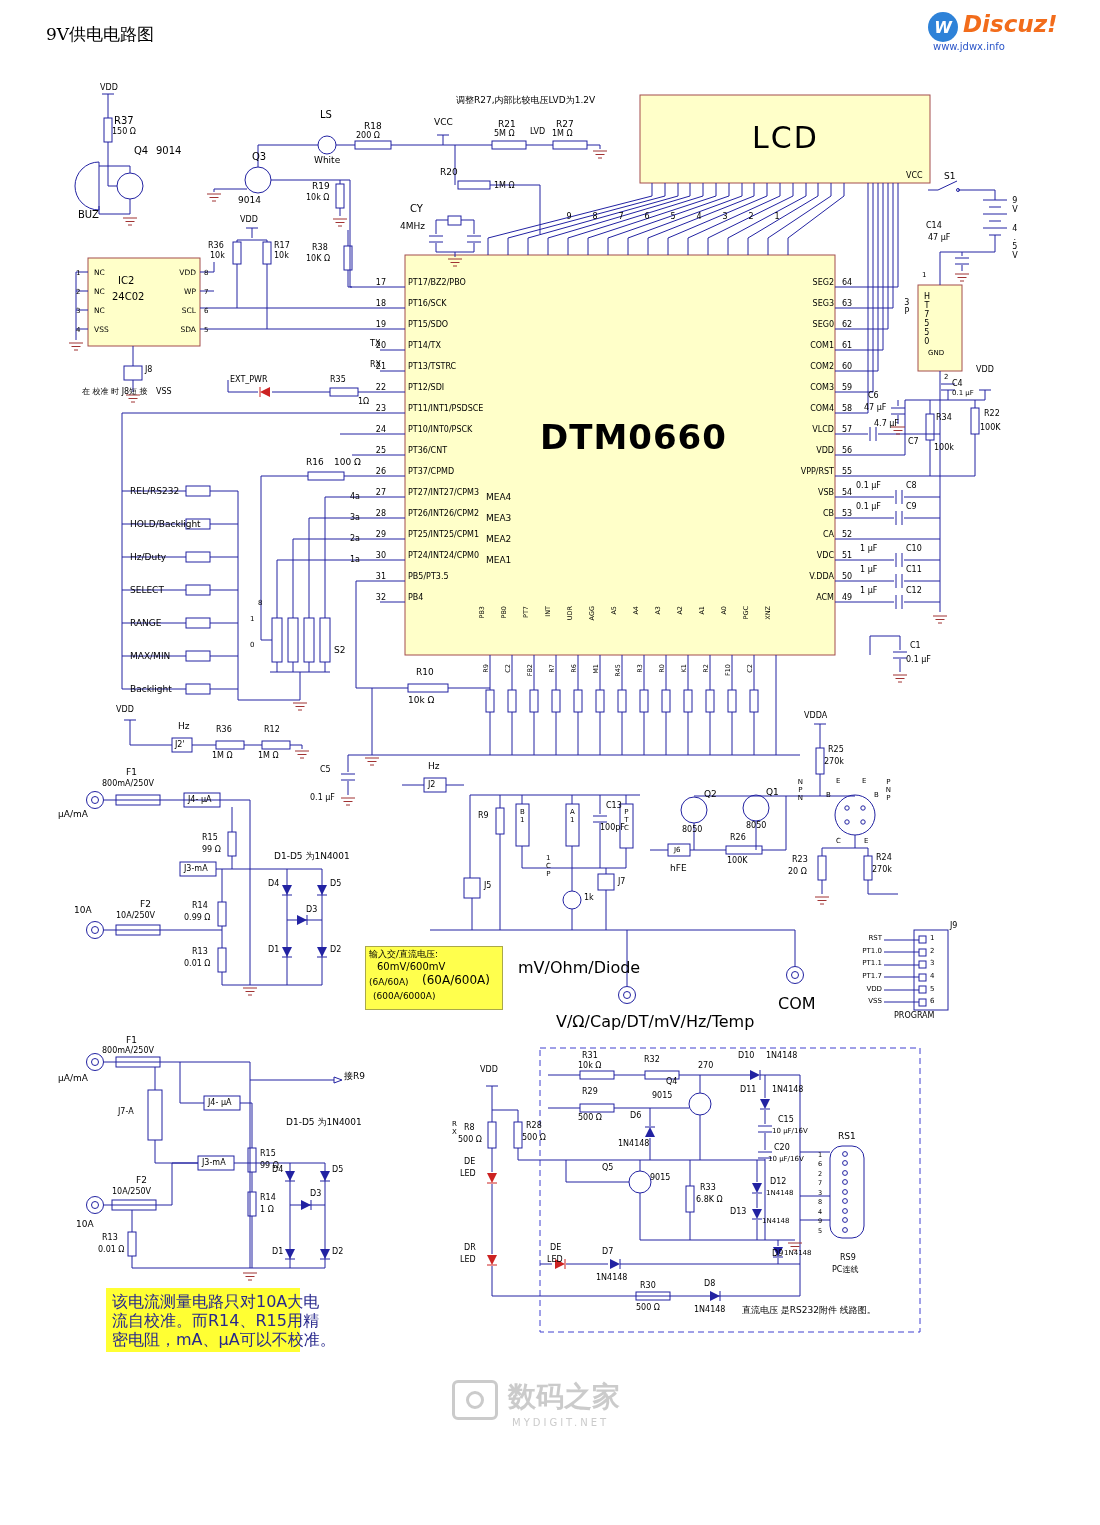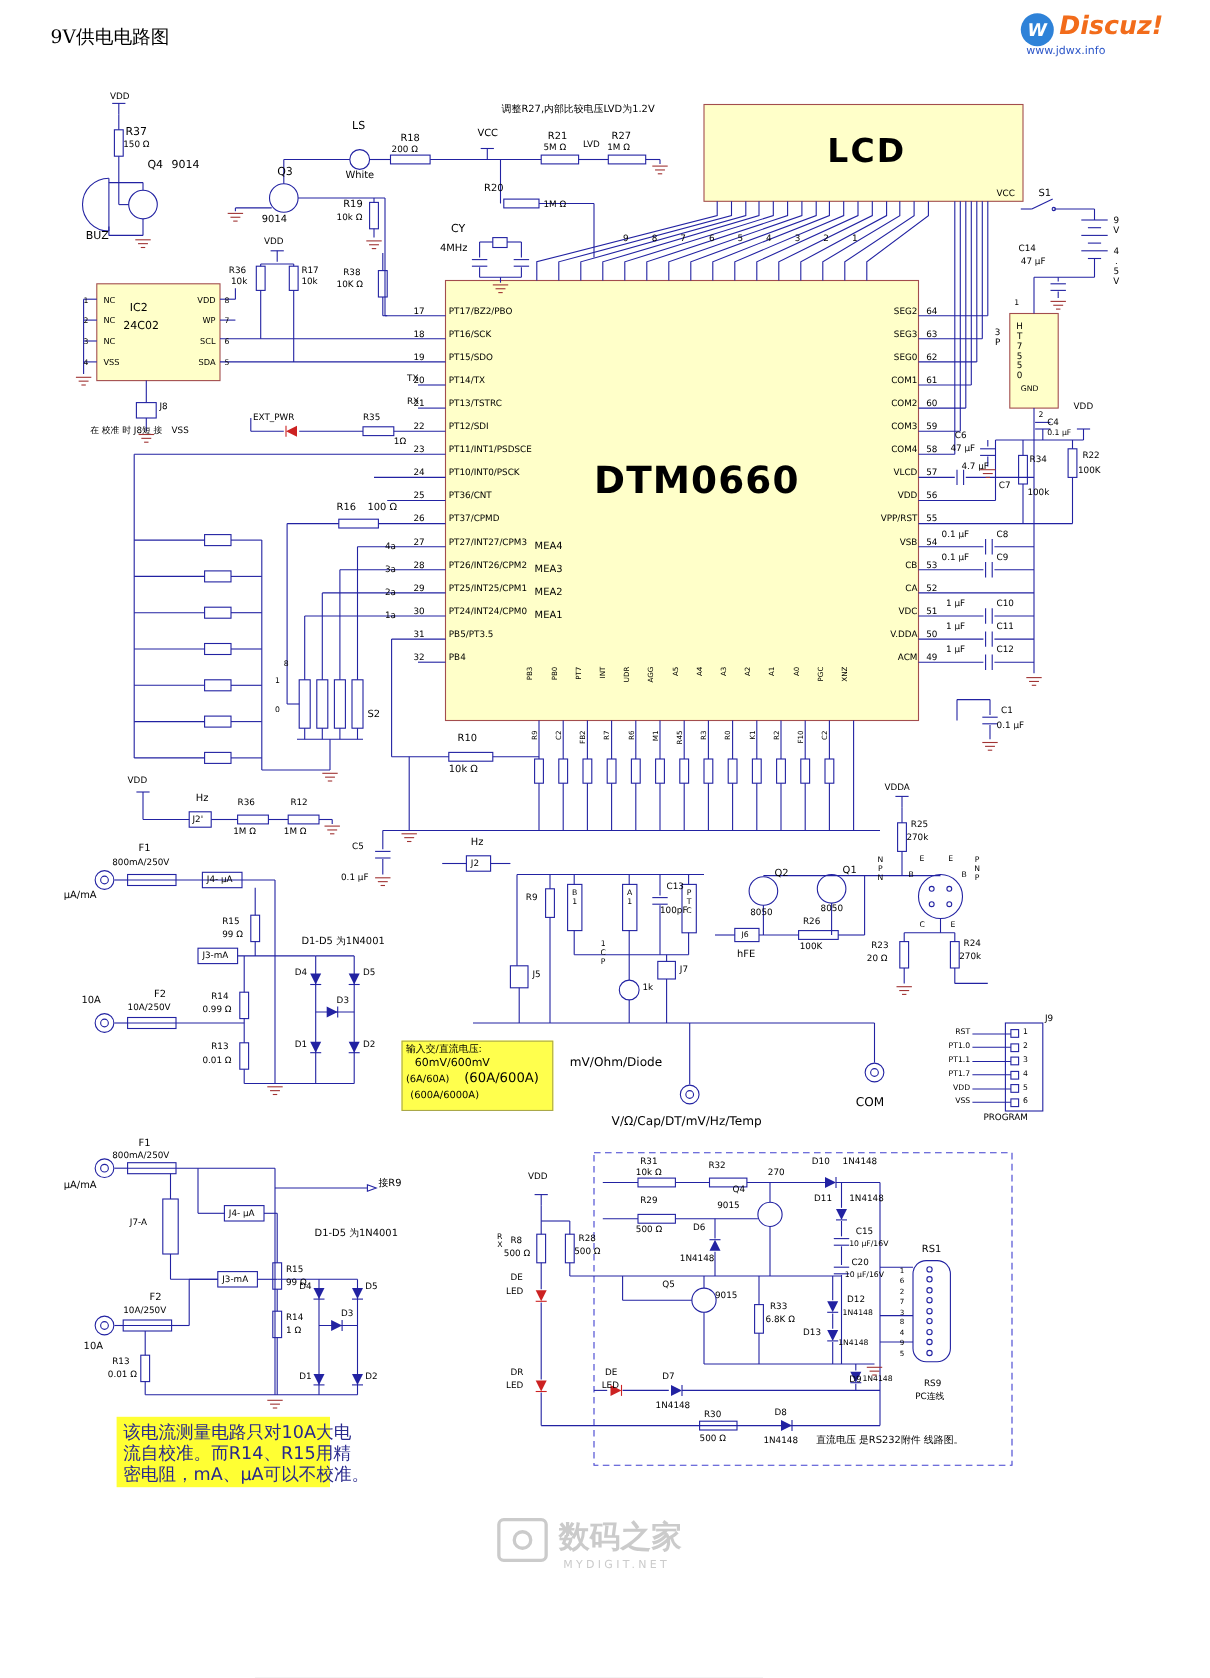"LCD" .big-lcd { font-weight: bold -> normal }
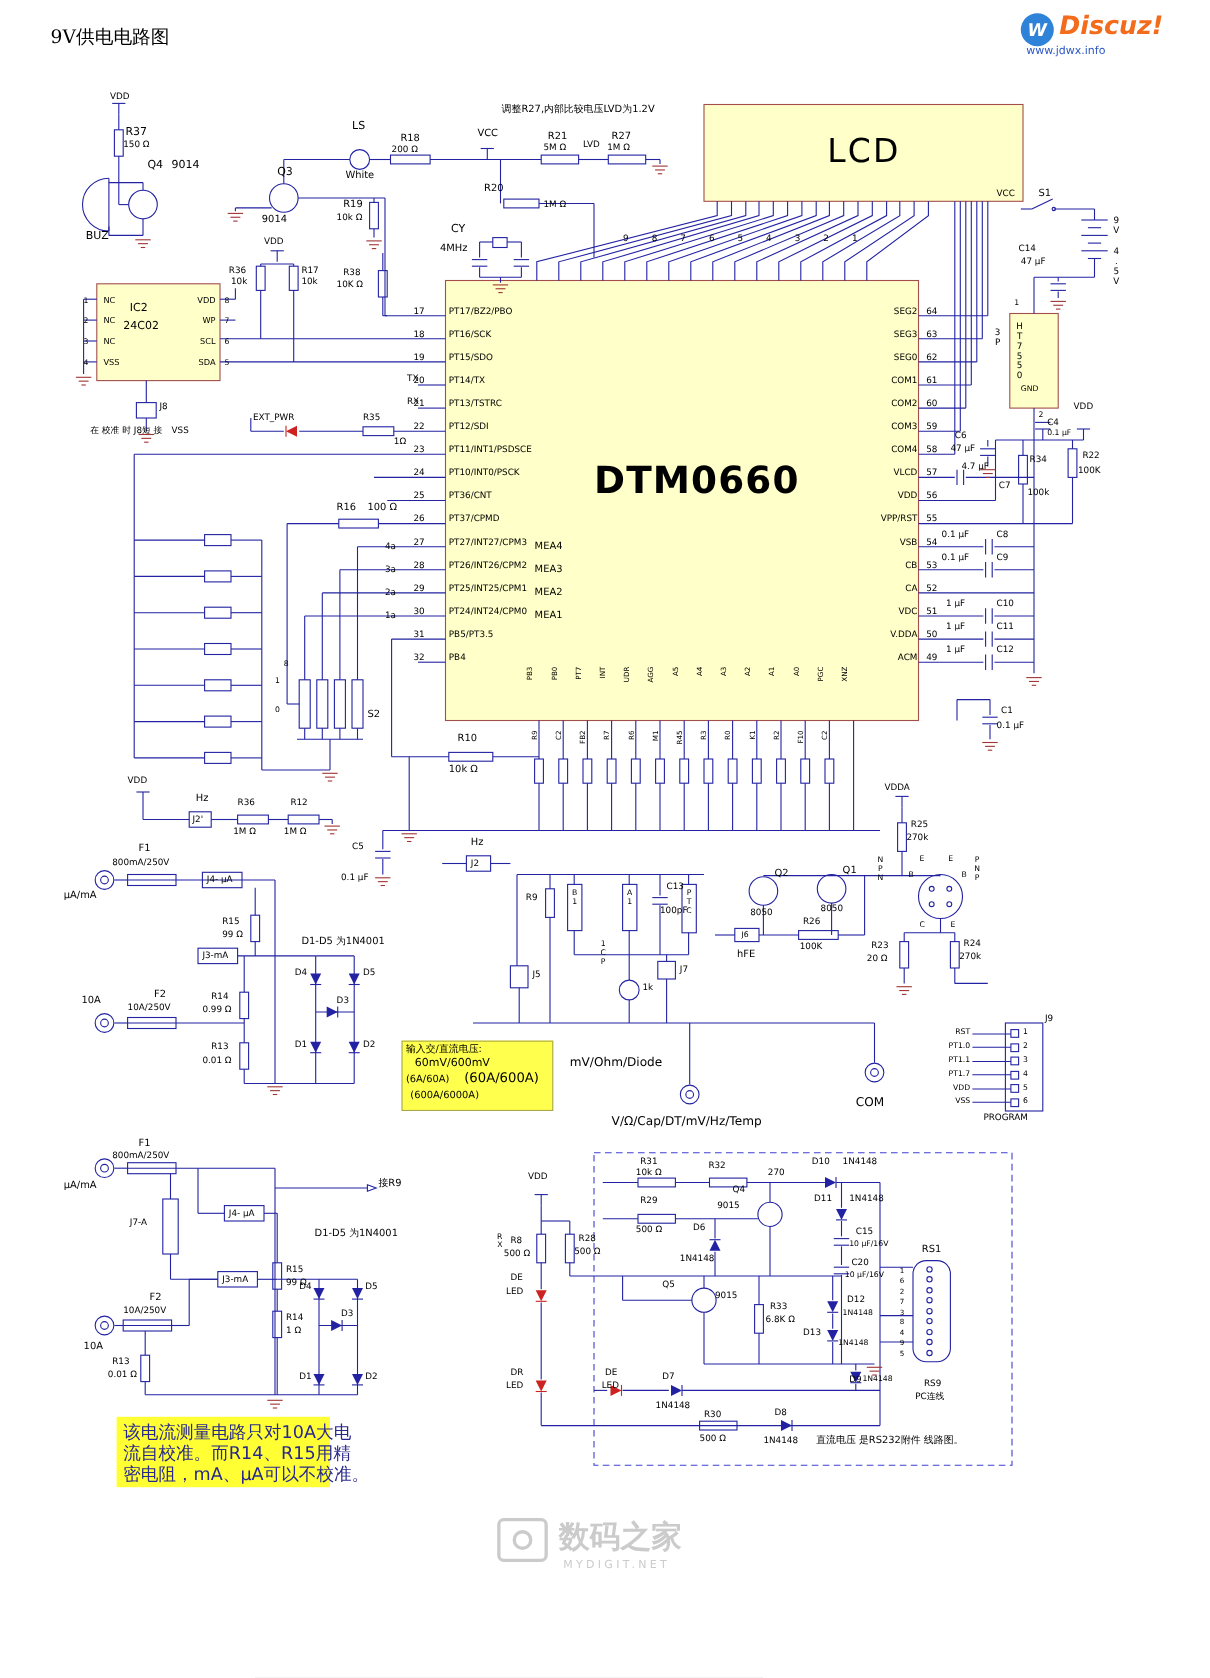"REL/RS232" div.col { html: none -> <div> <div> <span>REL/RS232</span> </div> <div> <span>HOLD/Backlight</span> </div> <div> <span>Hz/Duty</span> </div> <div> <span>SELECT</span> </div> <div> <span>RANGE</span> </div> <div> <span>MAX/MIN</span> </div> <div> <span>Backlight</span> </div> </div> }
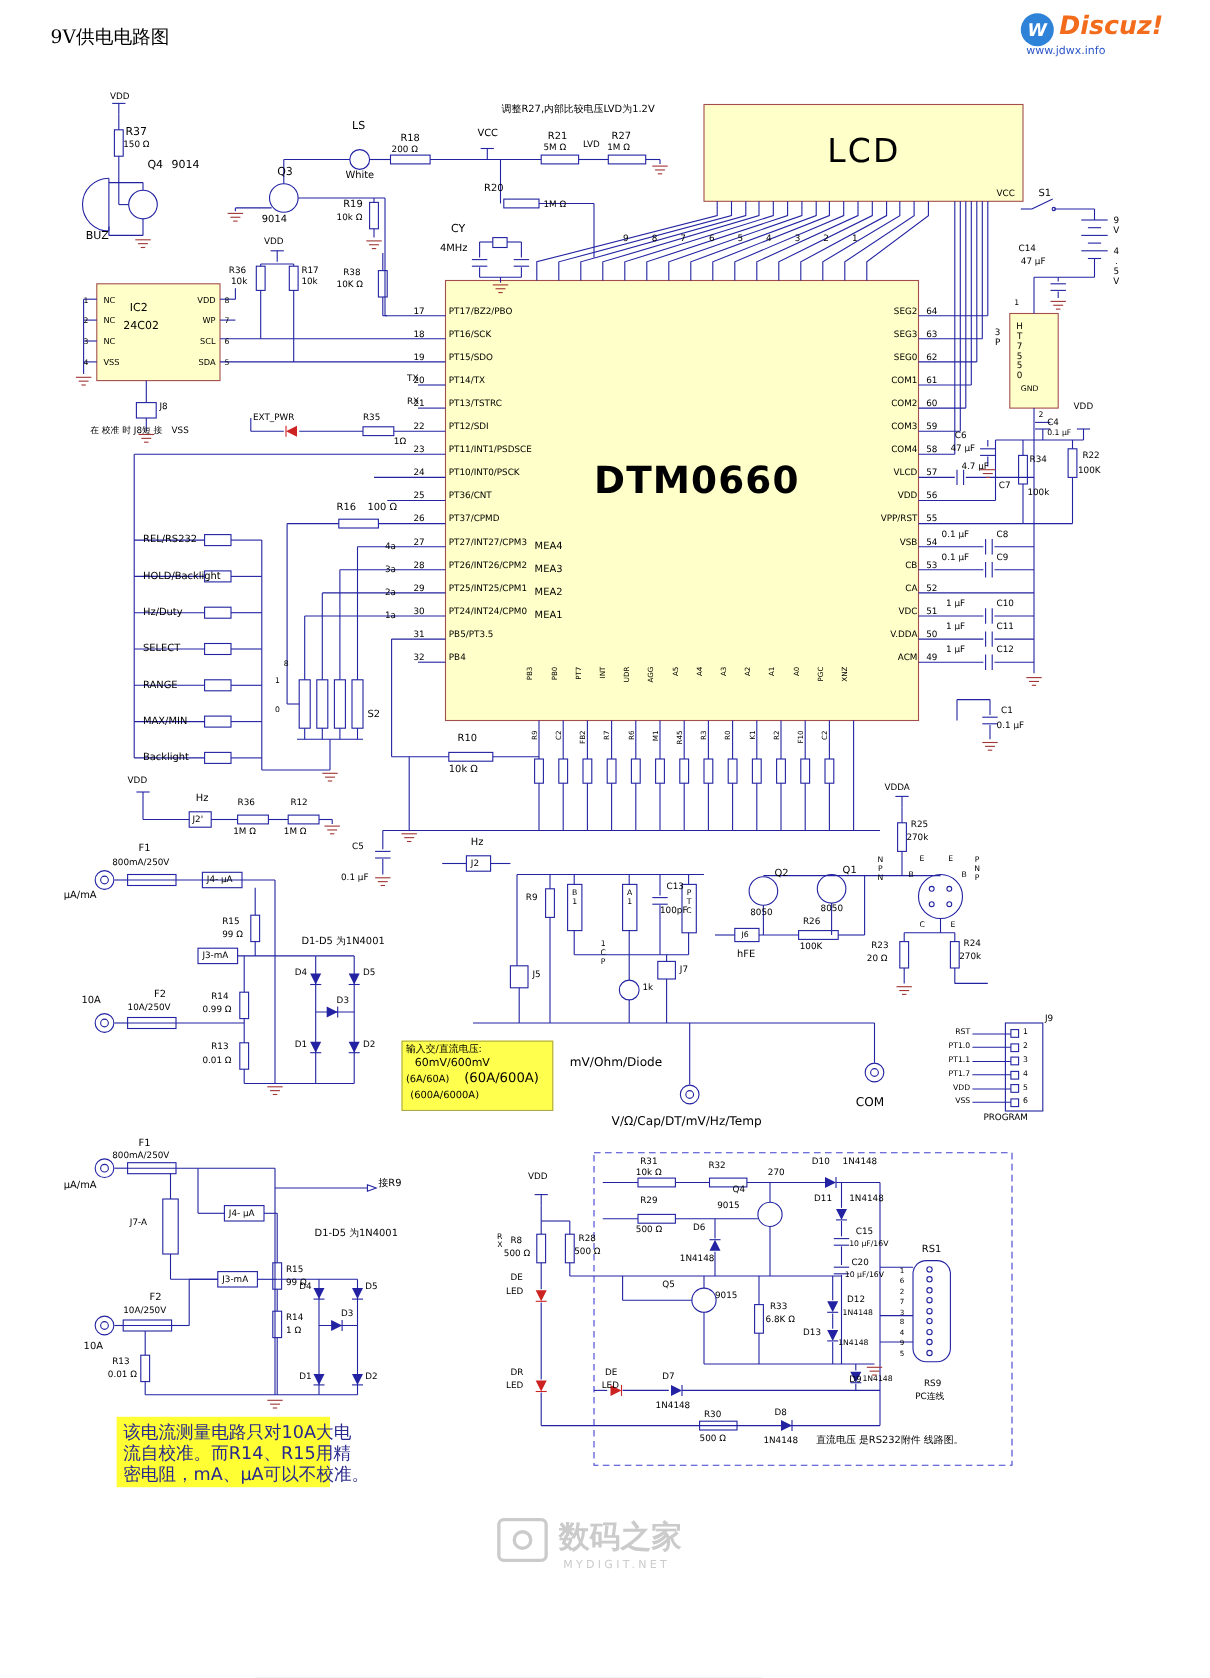"mV/Ohm/Diode" .s11 { font-size: 11px -> 16px }
